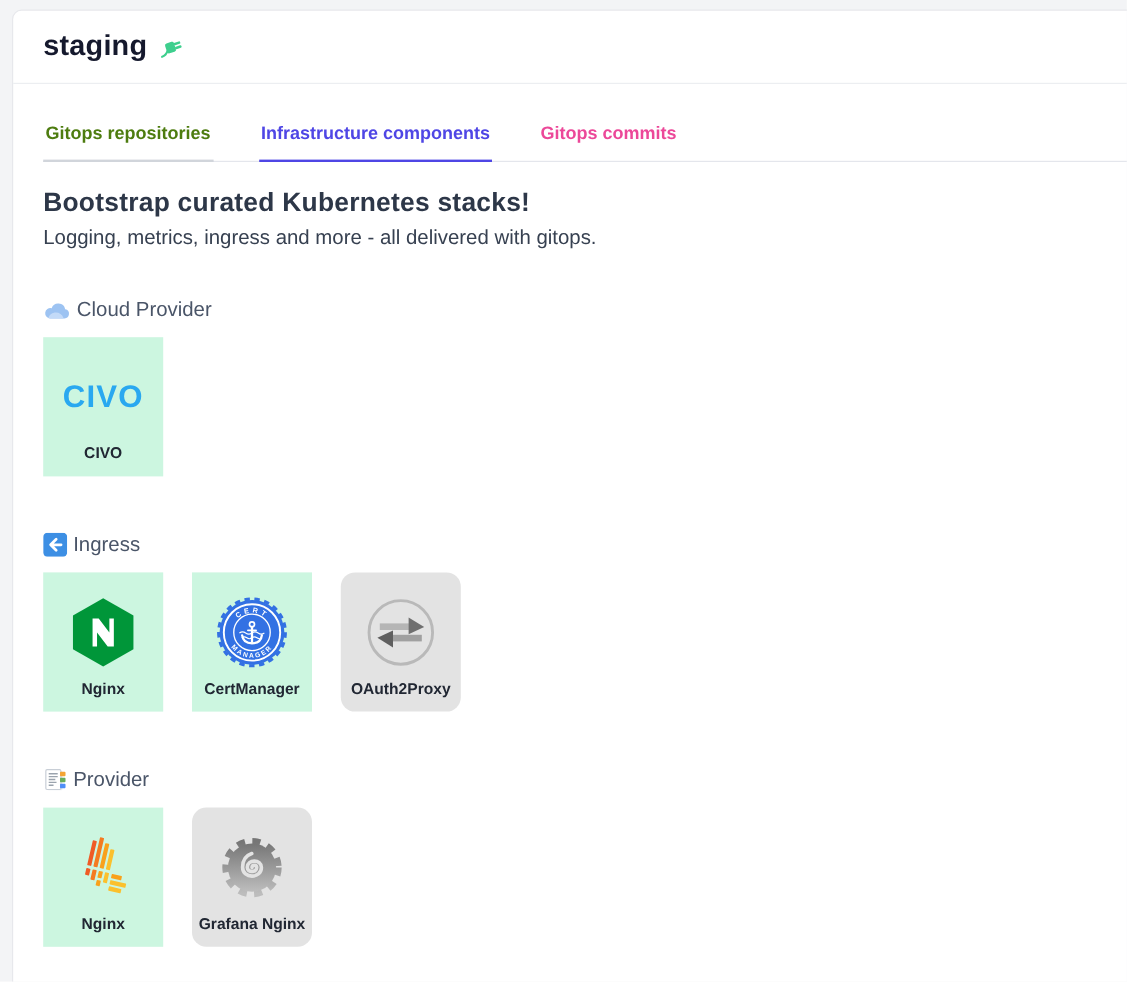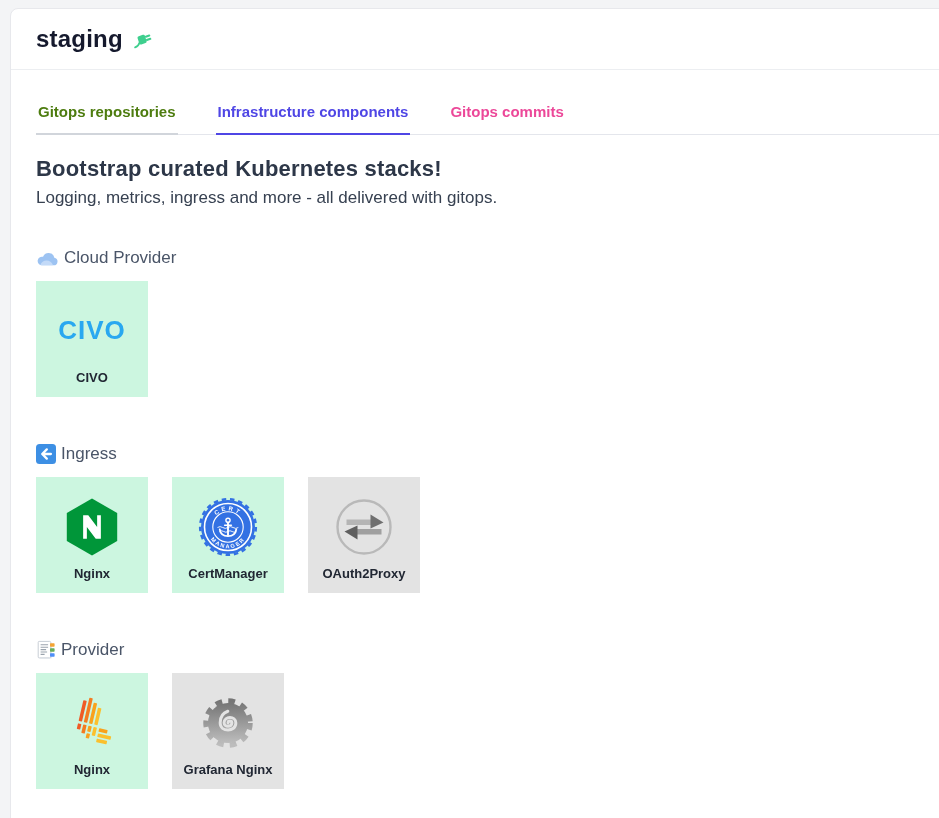"CIVO" .tile { width: 112px -> 100px }
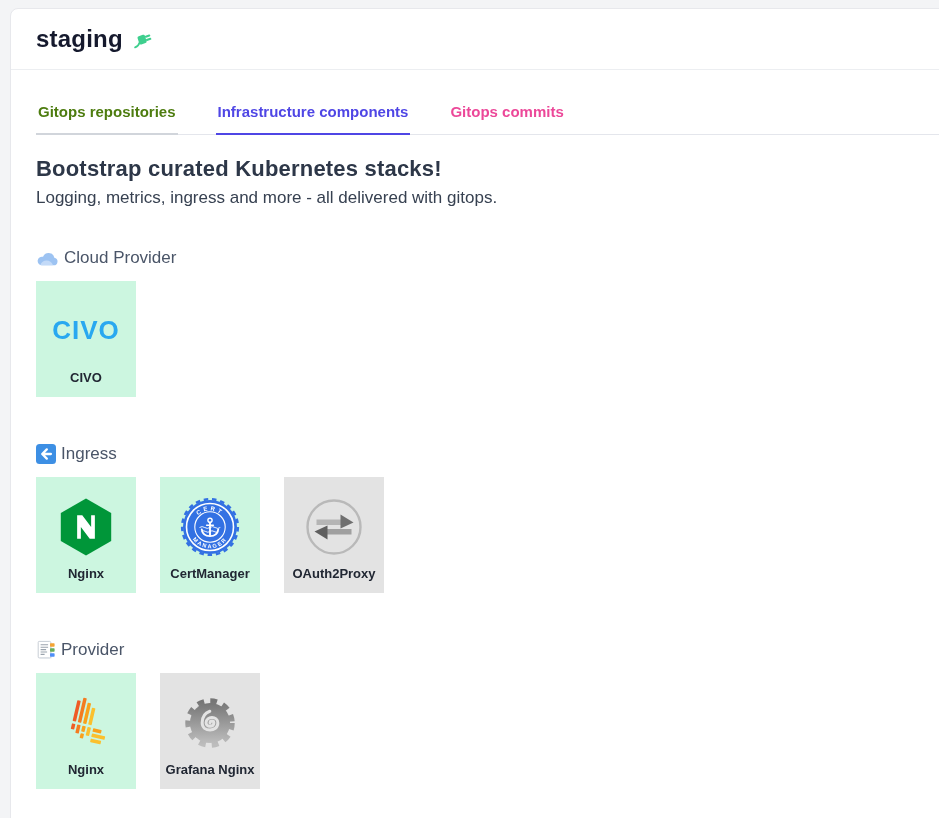"OAuth2Proxy" .tile.unselected { border-radius: none -> 12px }
